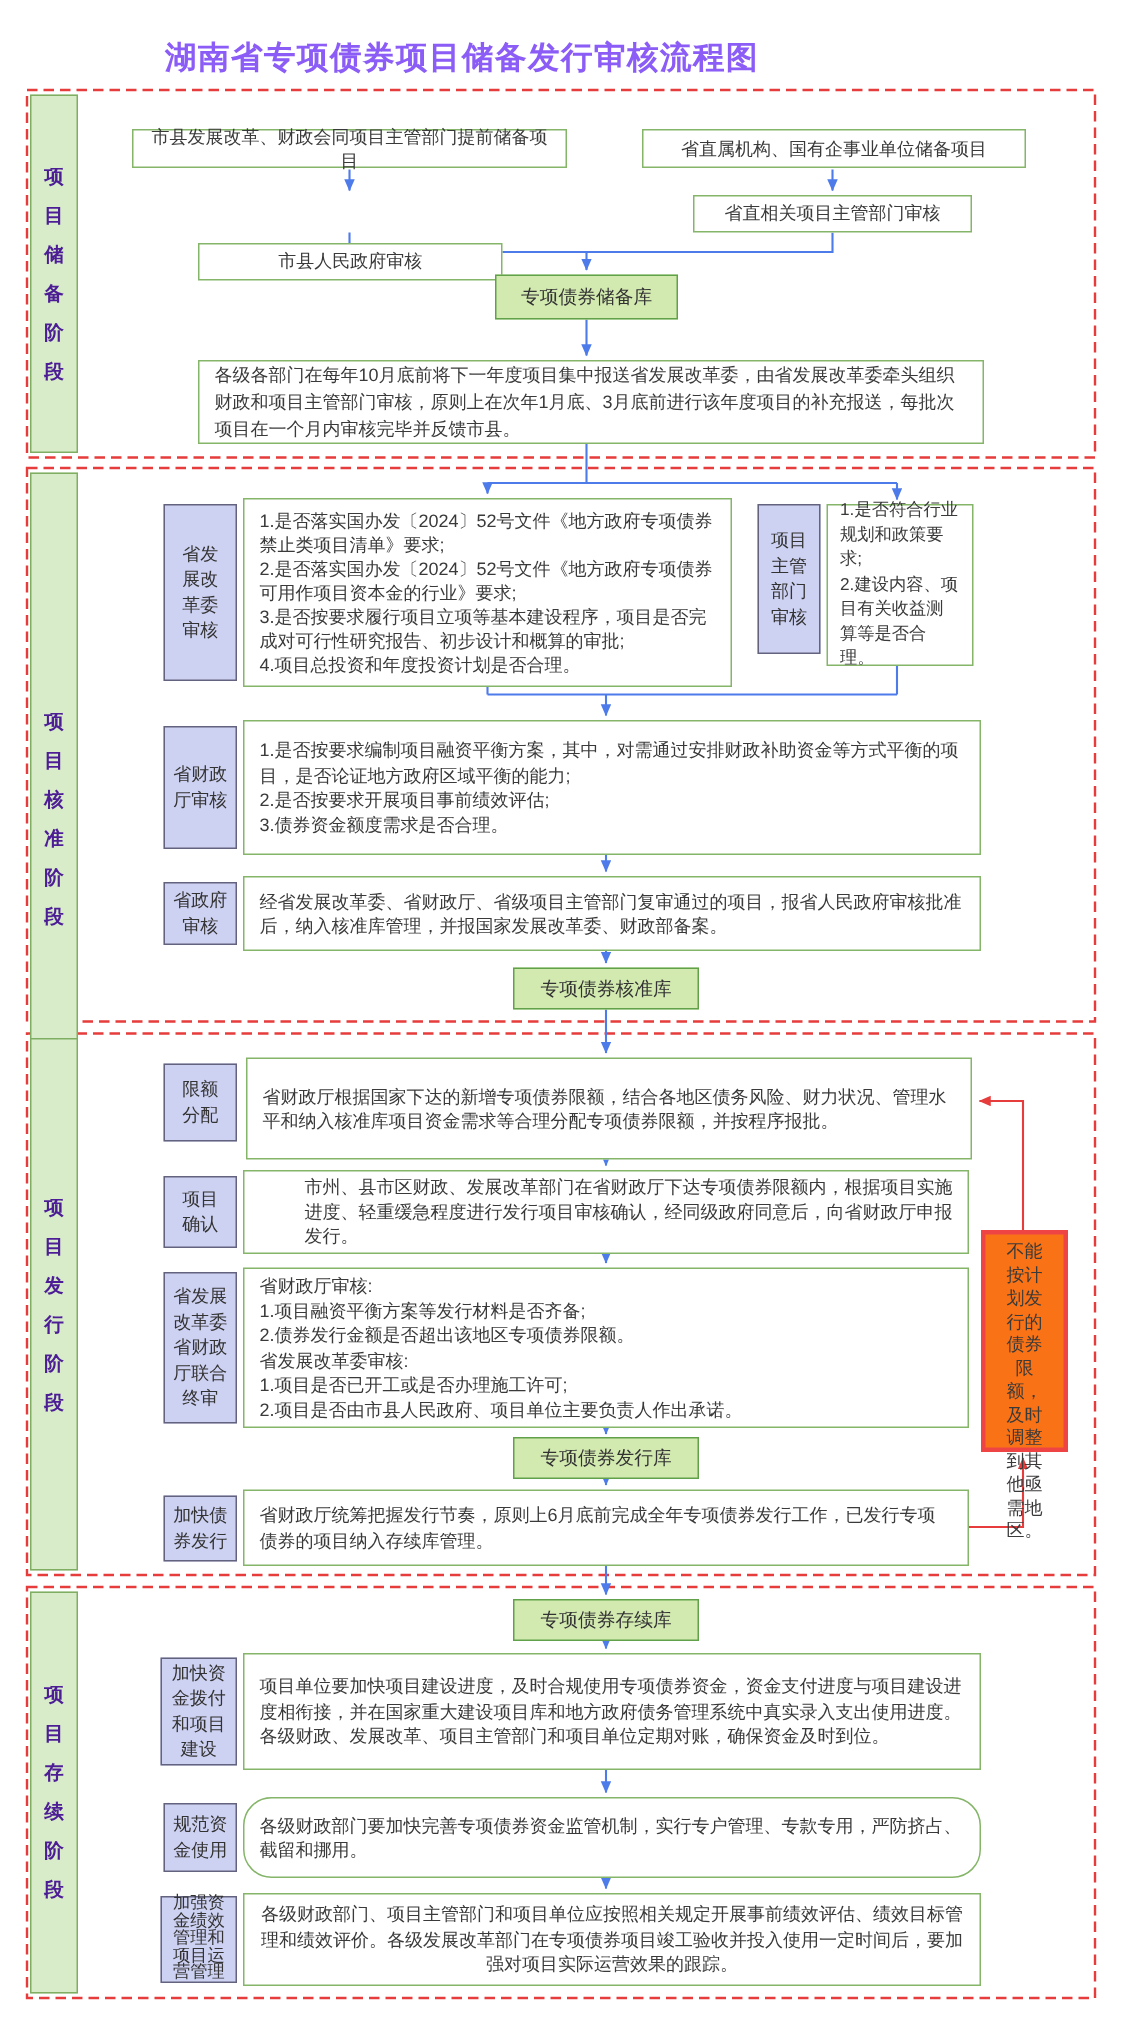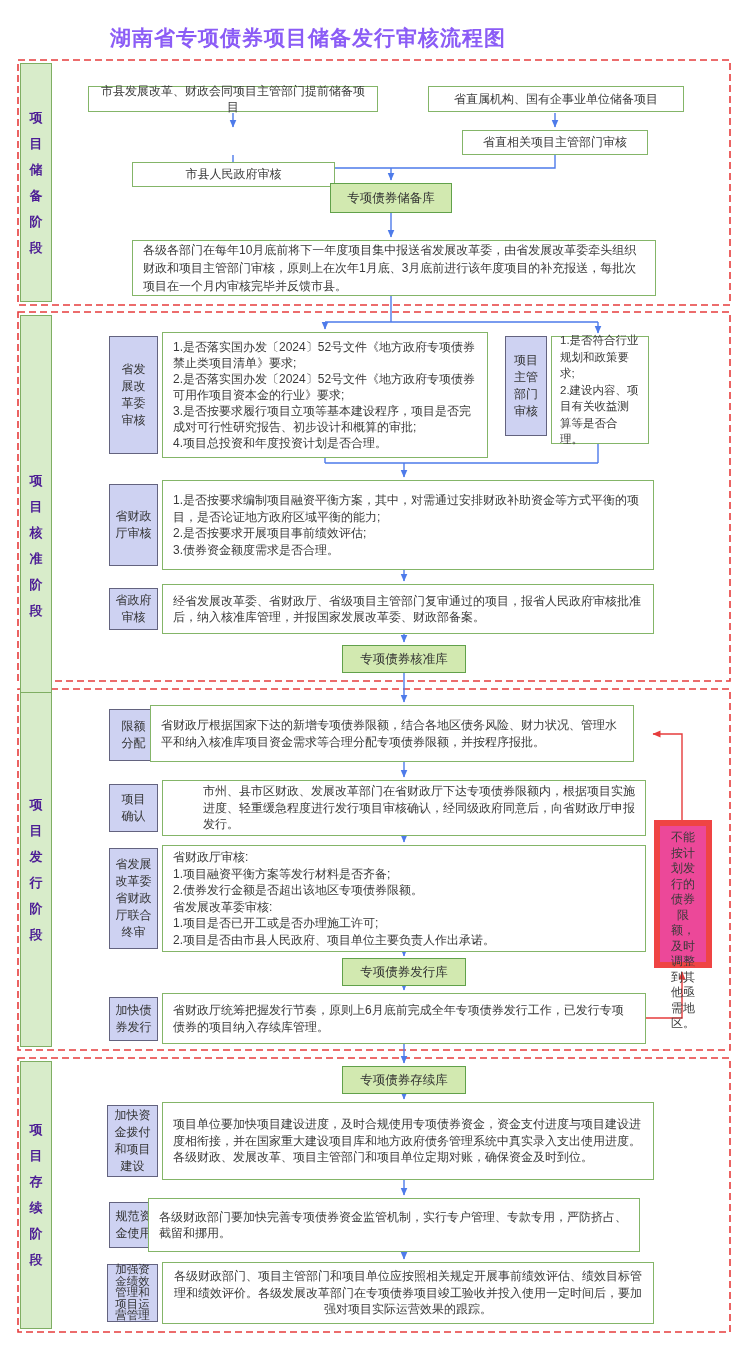"省财政厅根据国家下达的新增专项债券限额，结合各地区债务风险、财力状况、管理水平和" div.node { height: 57px -> 68px; left: 150px -> 164px }
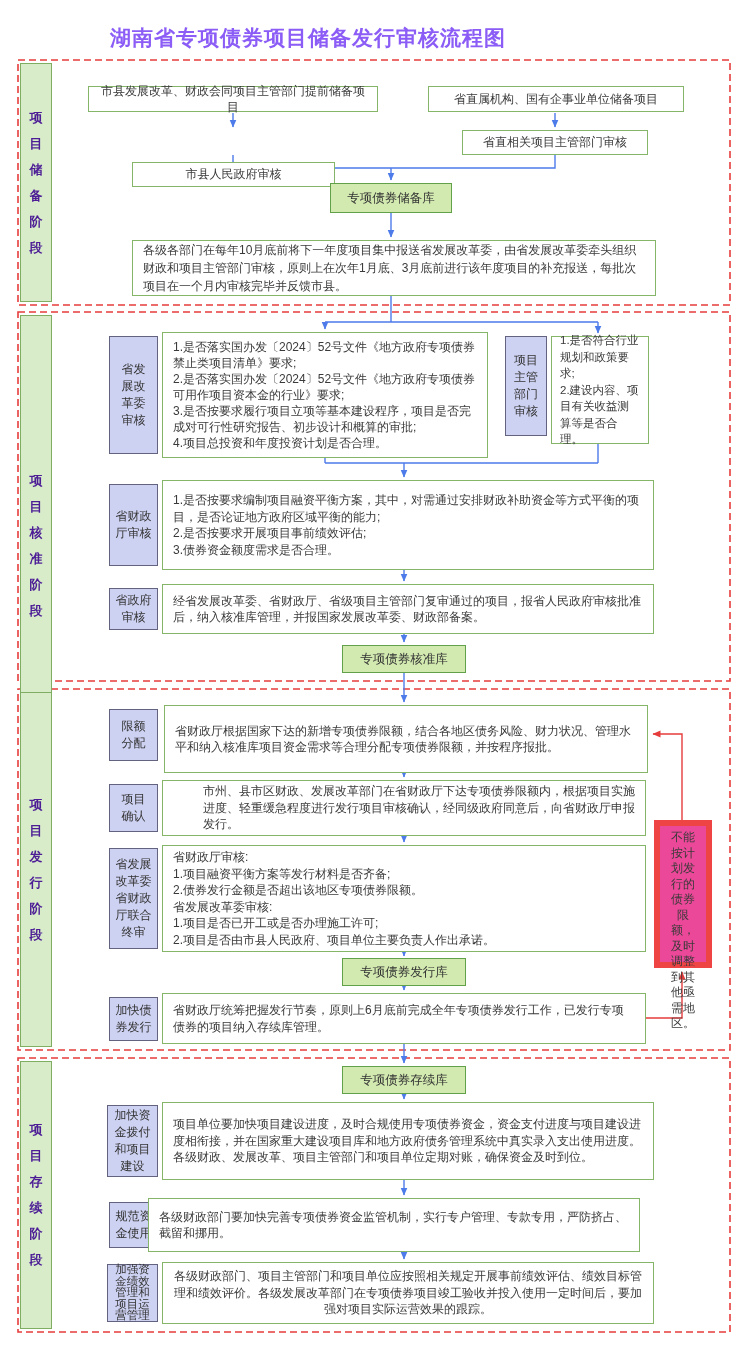"不能按计划发行的债券限额，及时调整到其他亟需地区。" .sidenote { background: #ec4899 -> #f97316; border: 6px solid #ef4444 -> 3px solid #ef4444 }
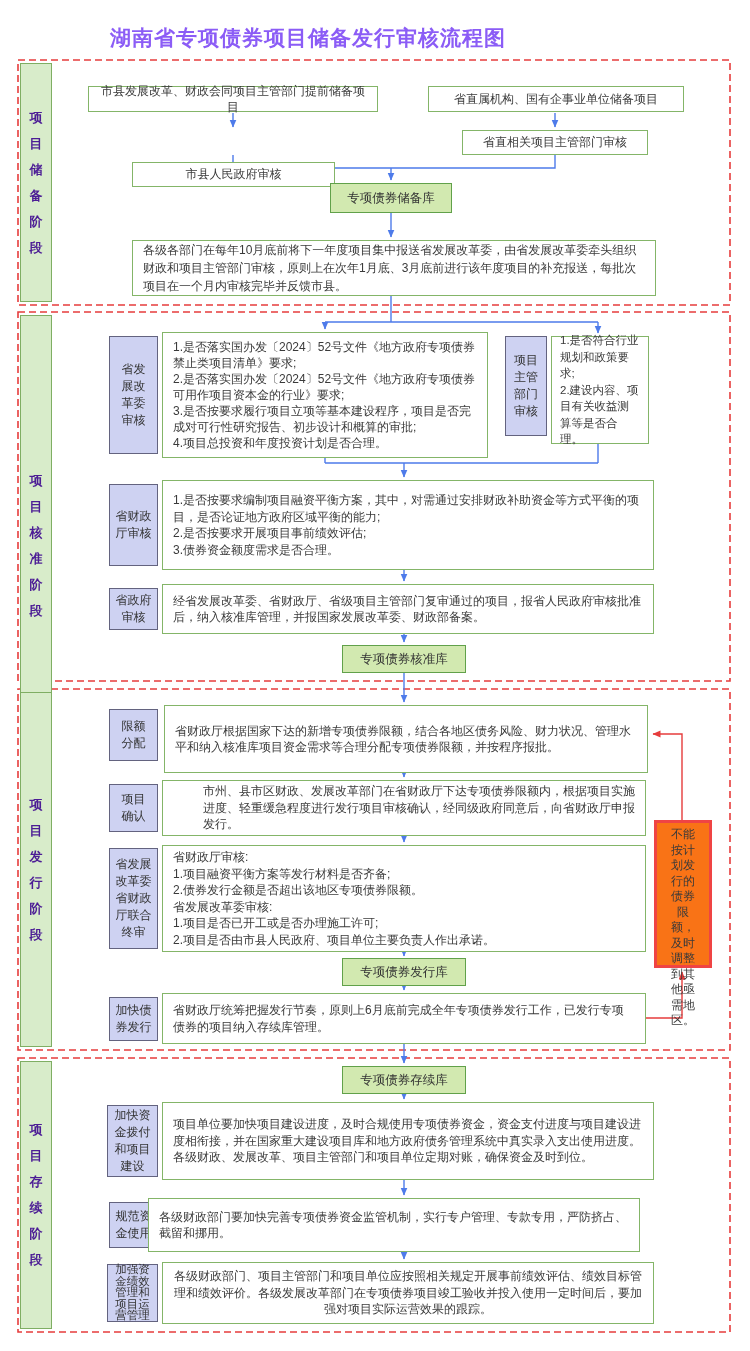"各级财政部门要加快完善专项债券资金监管机制，实行专户管理、专款专用，严防挤占、截" div.node { border-radius: none -> 19px; left: 148px -> 162px }
